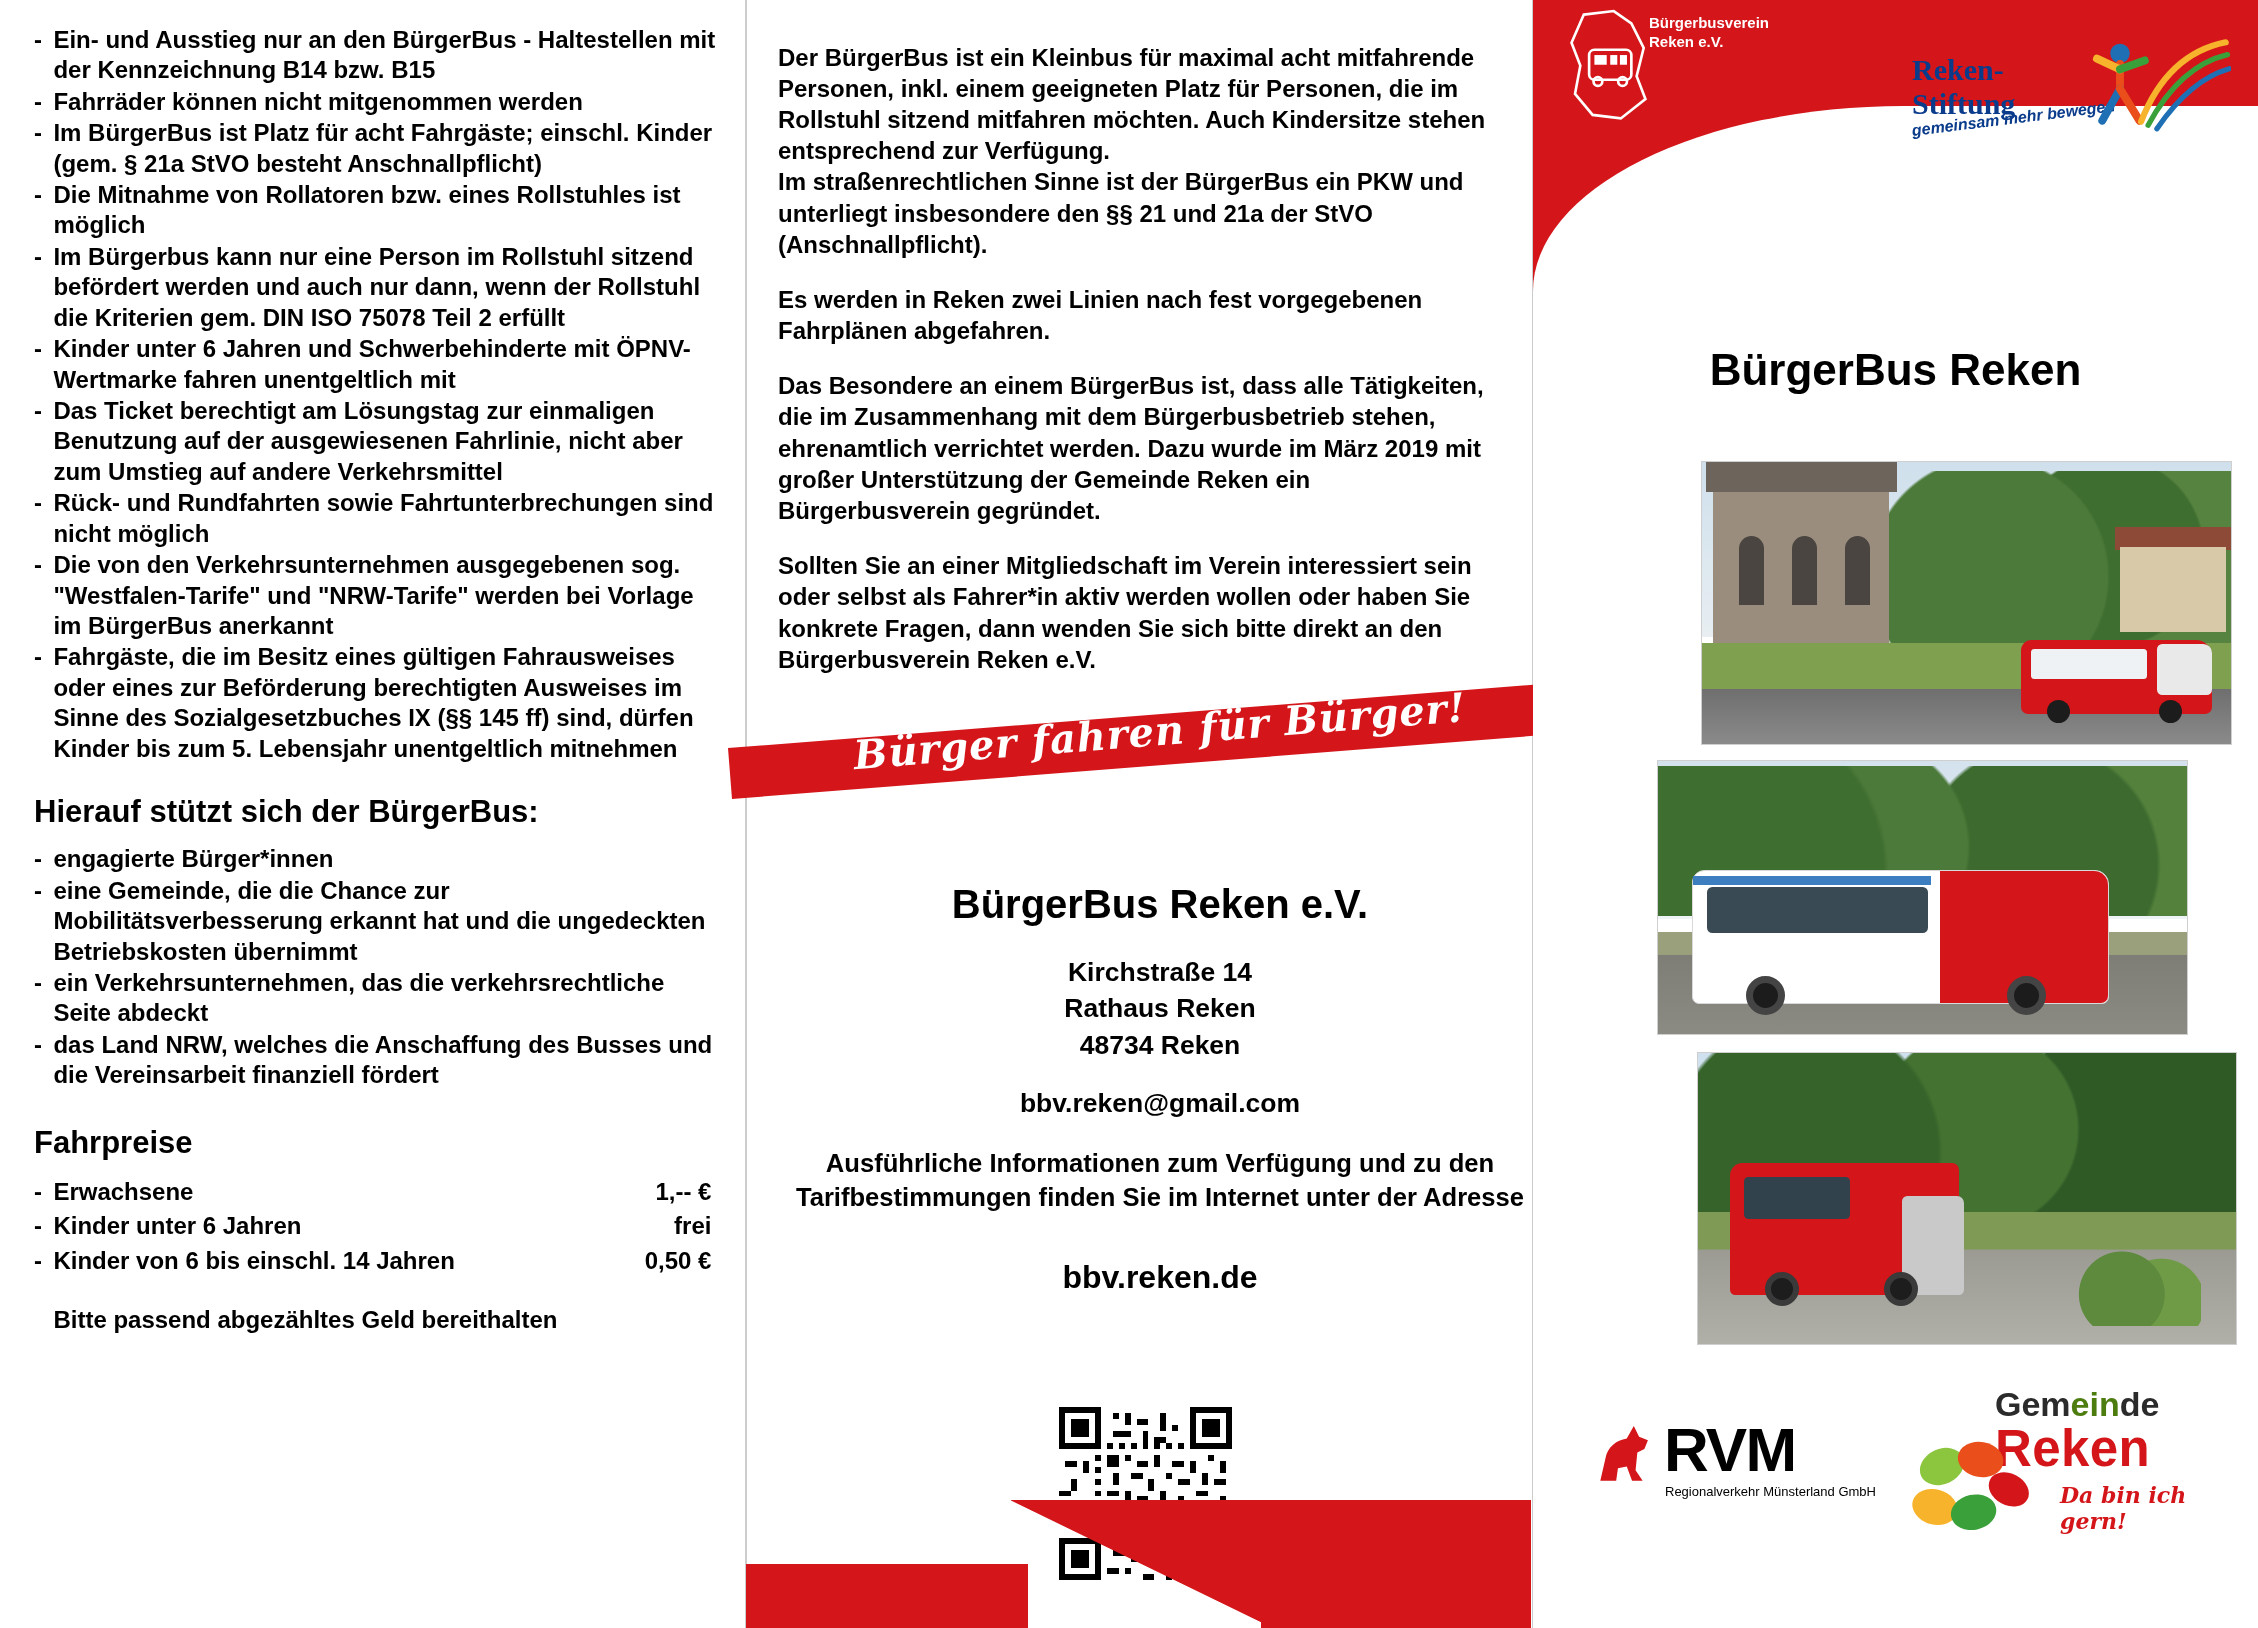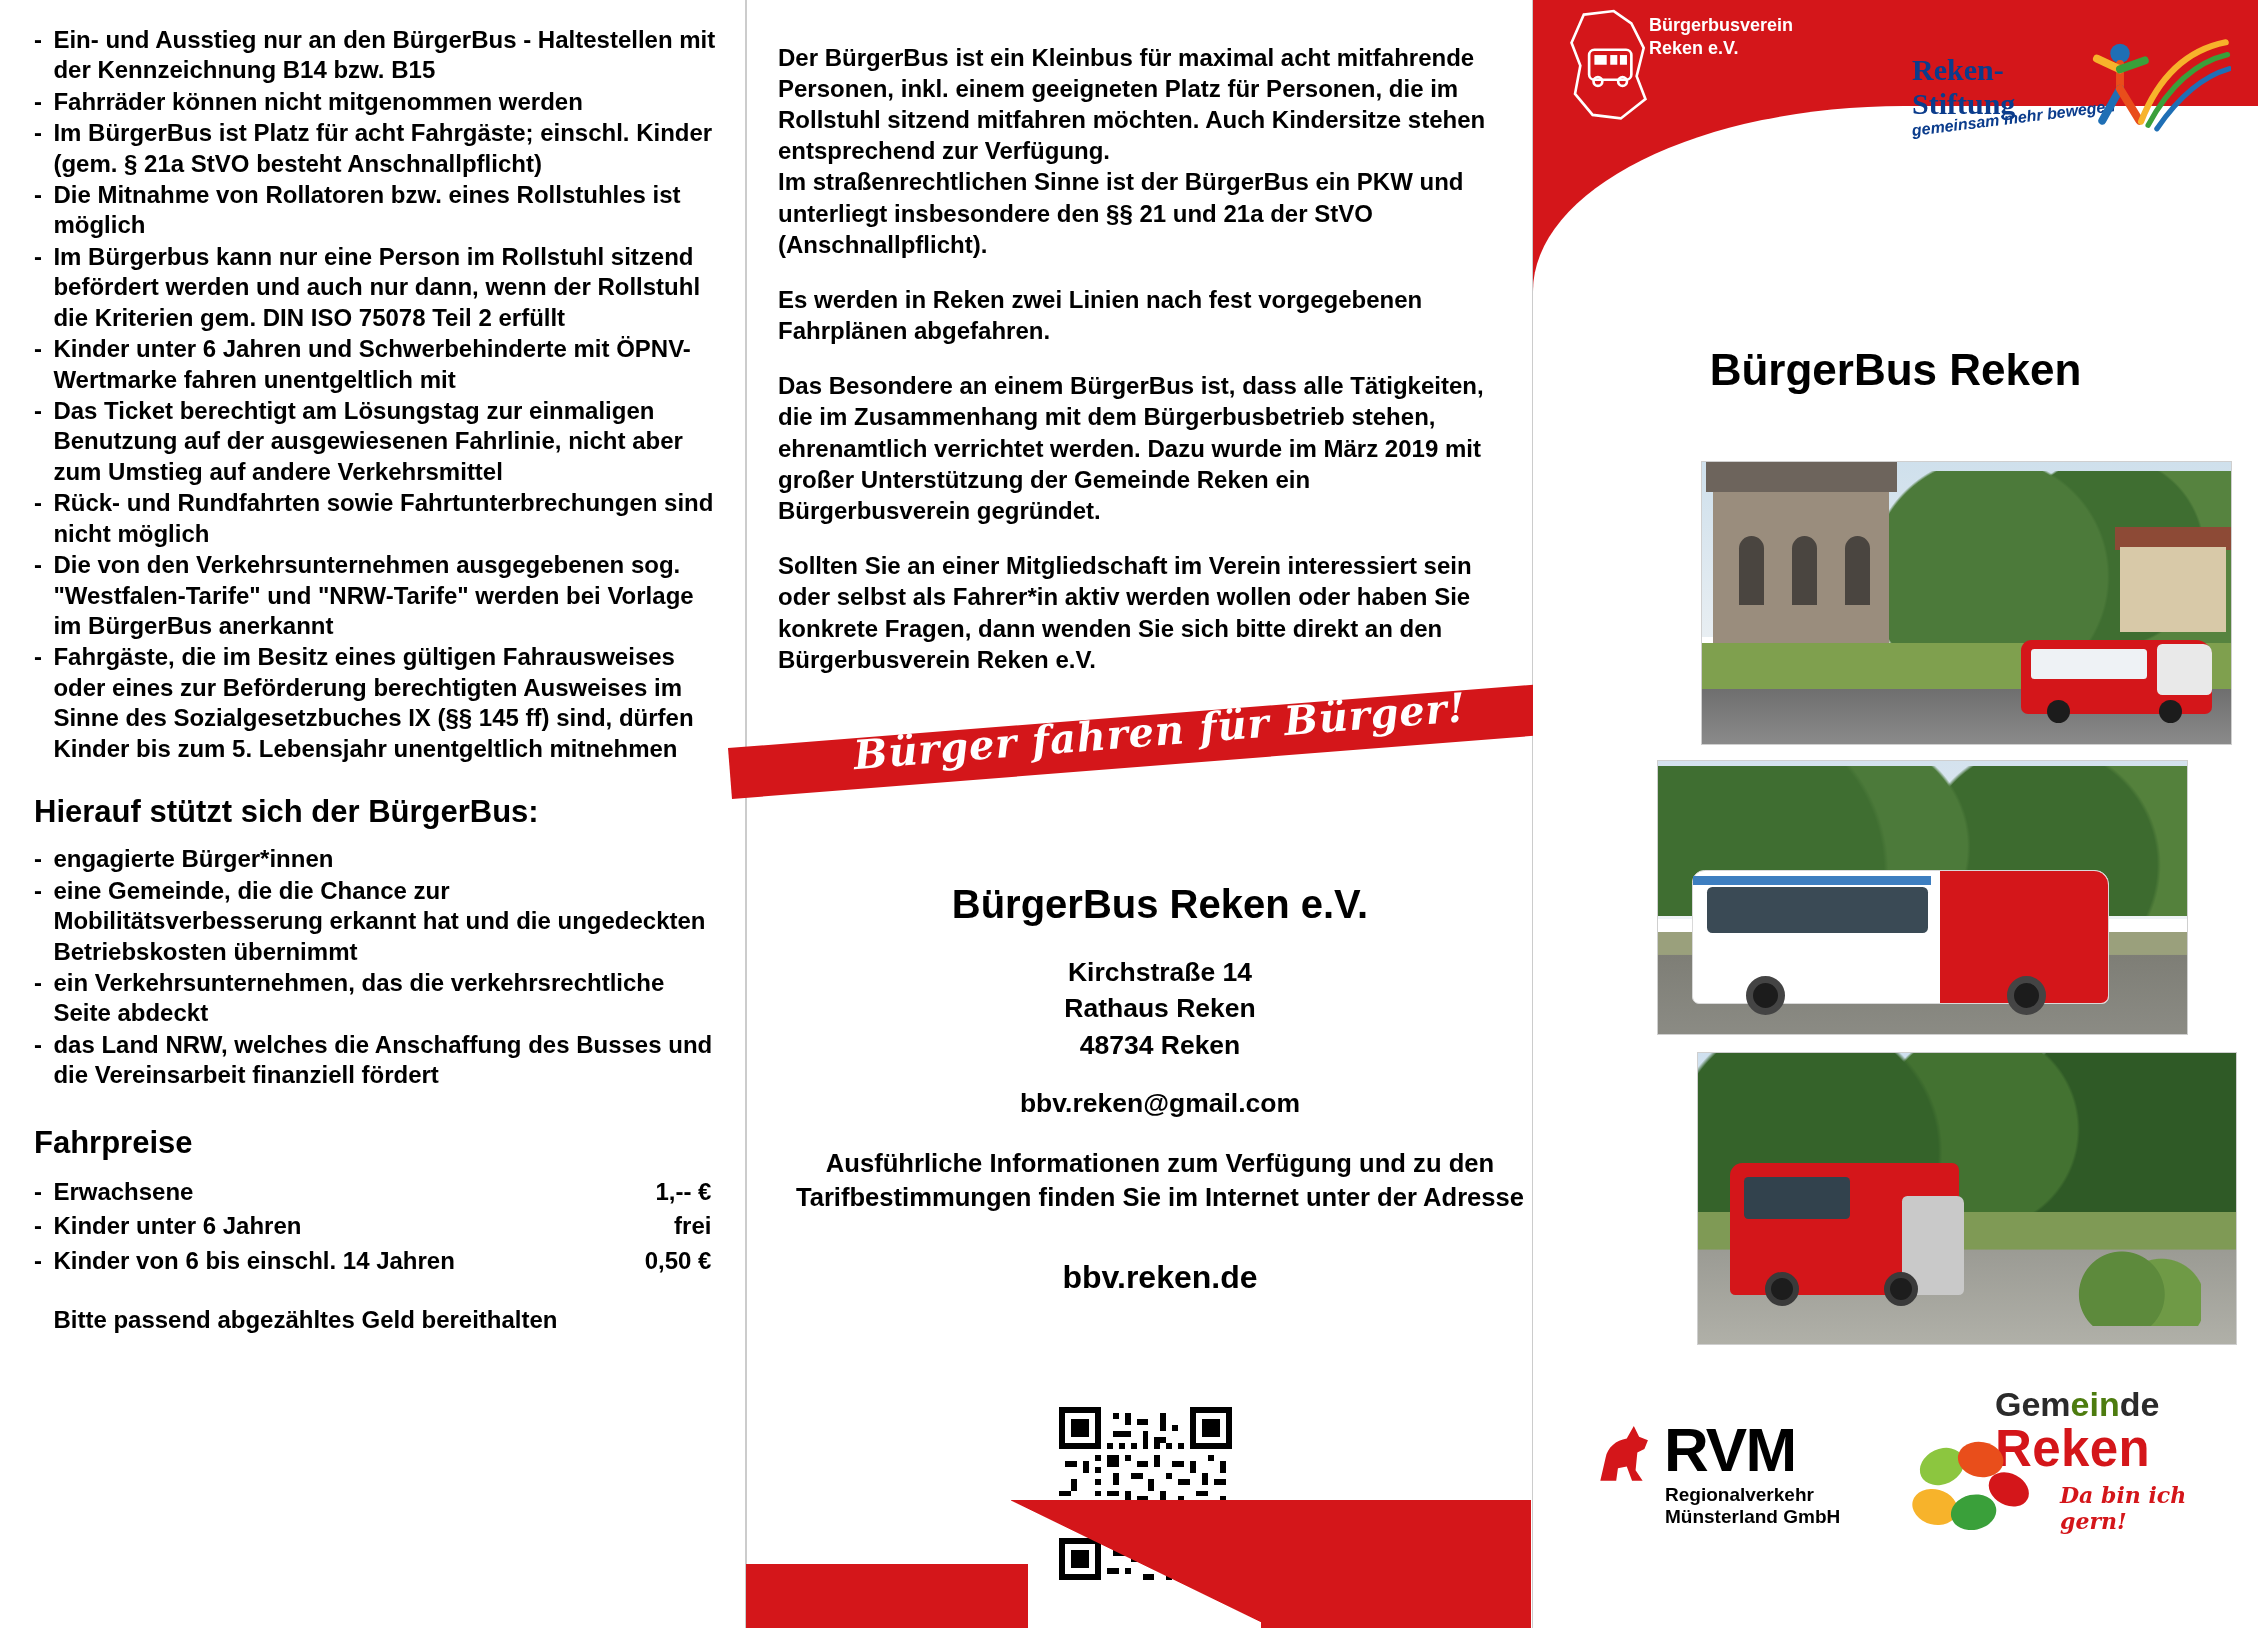"Bürgerbusverein" .bbv-logo .lbl { font-size: 18px -> 15px }
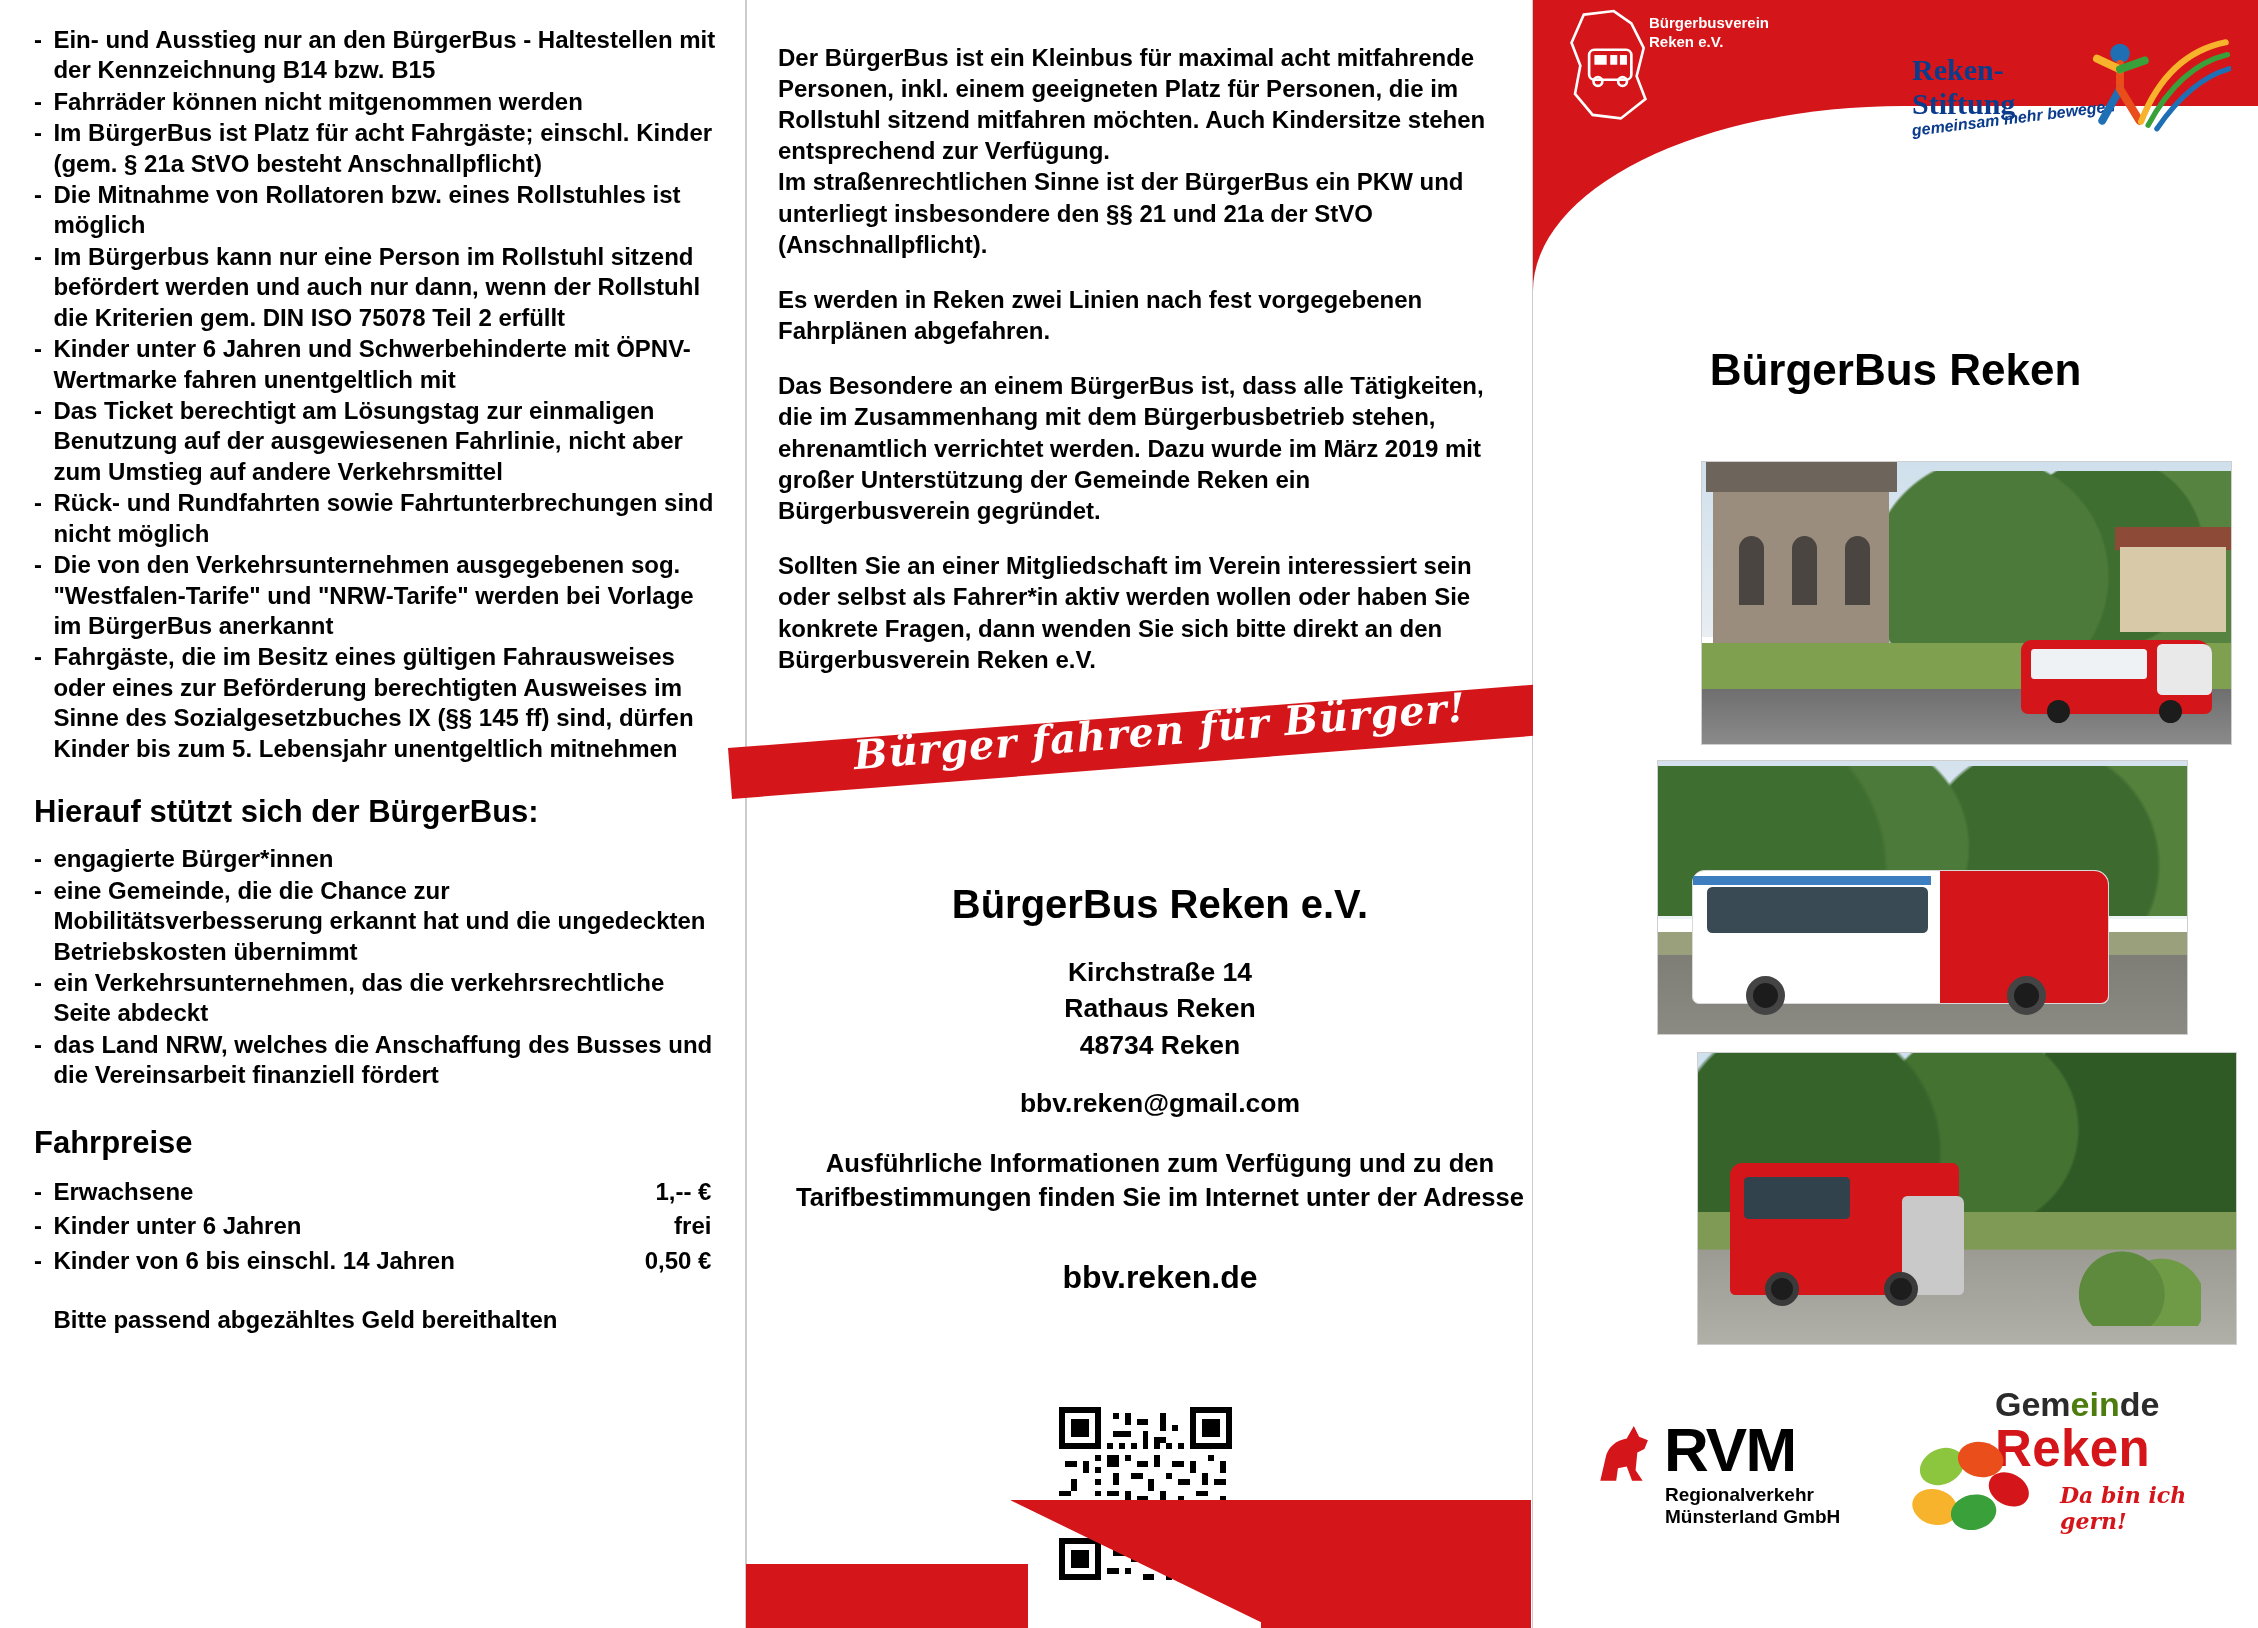"Regionalverkehr Münsterland GmbH" .rvm .rvm-sub { font-size: 19px -> 13px; font-weight: bold -> normal }
